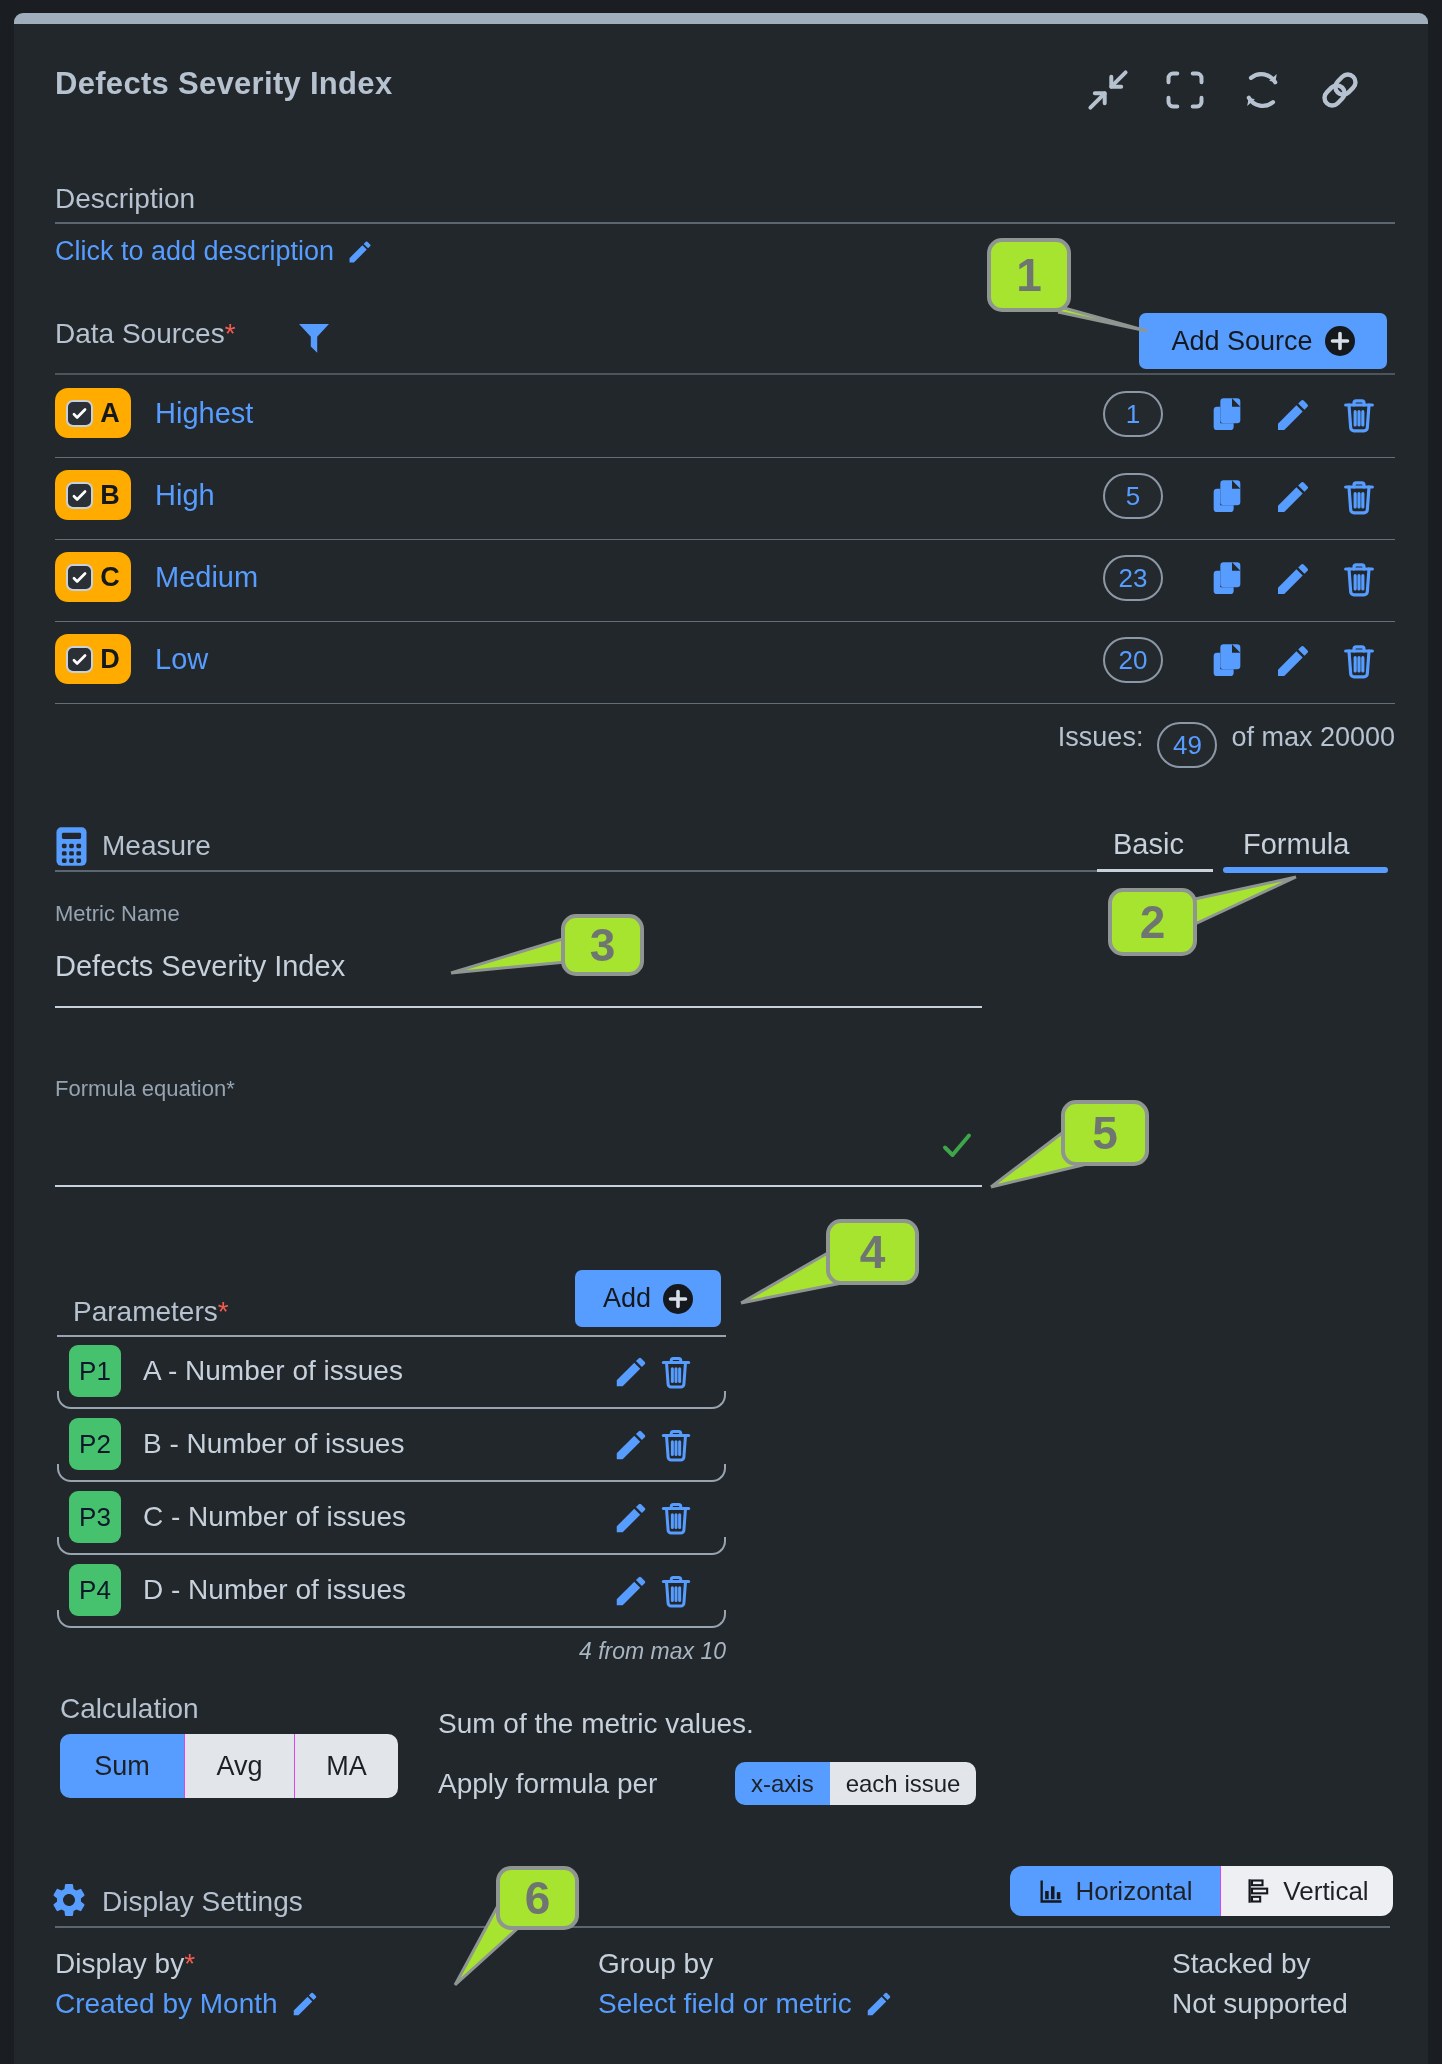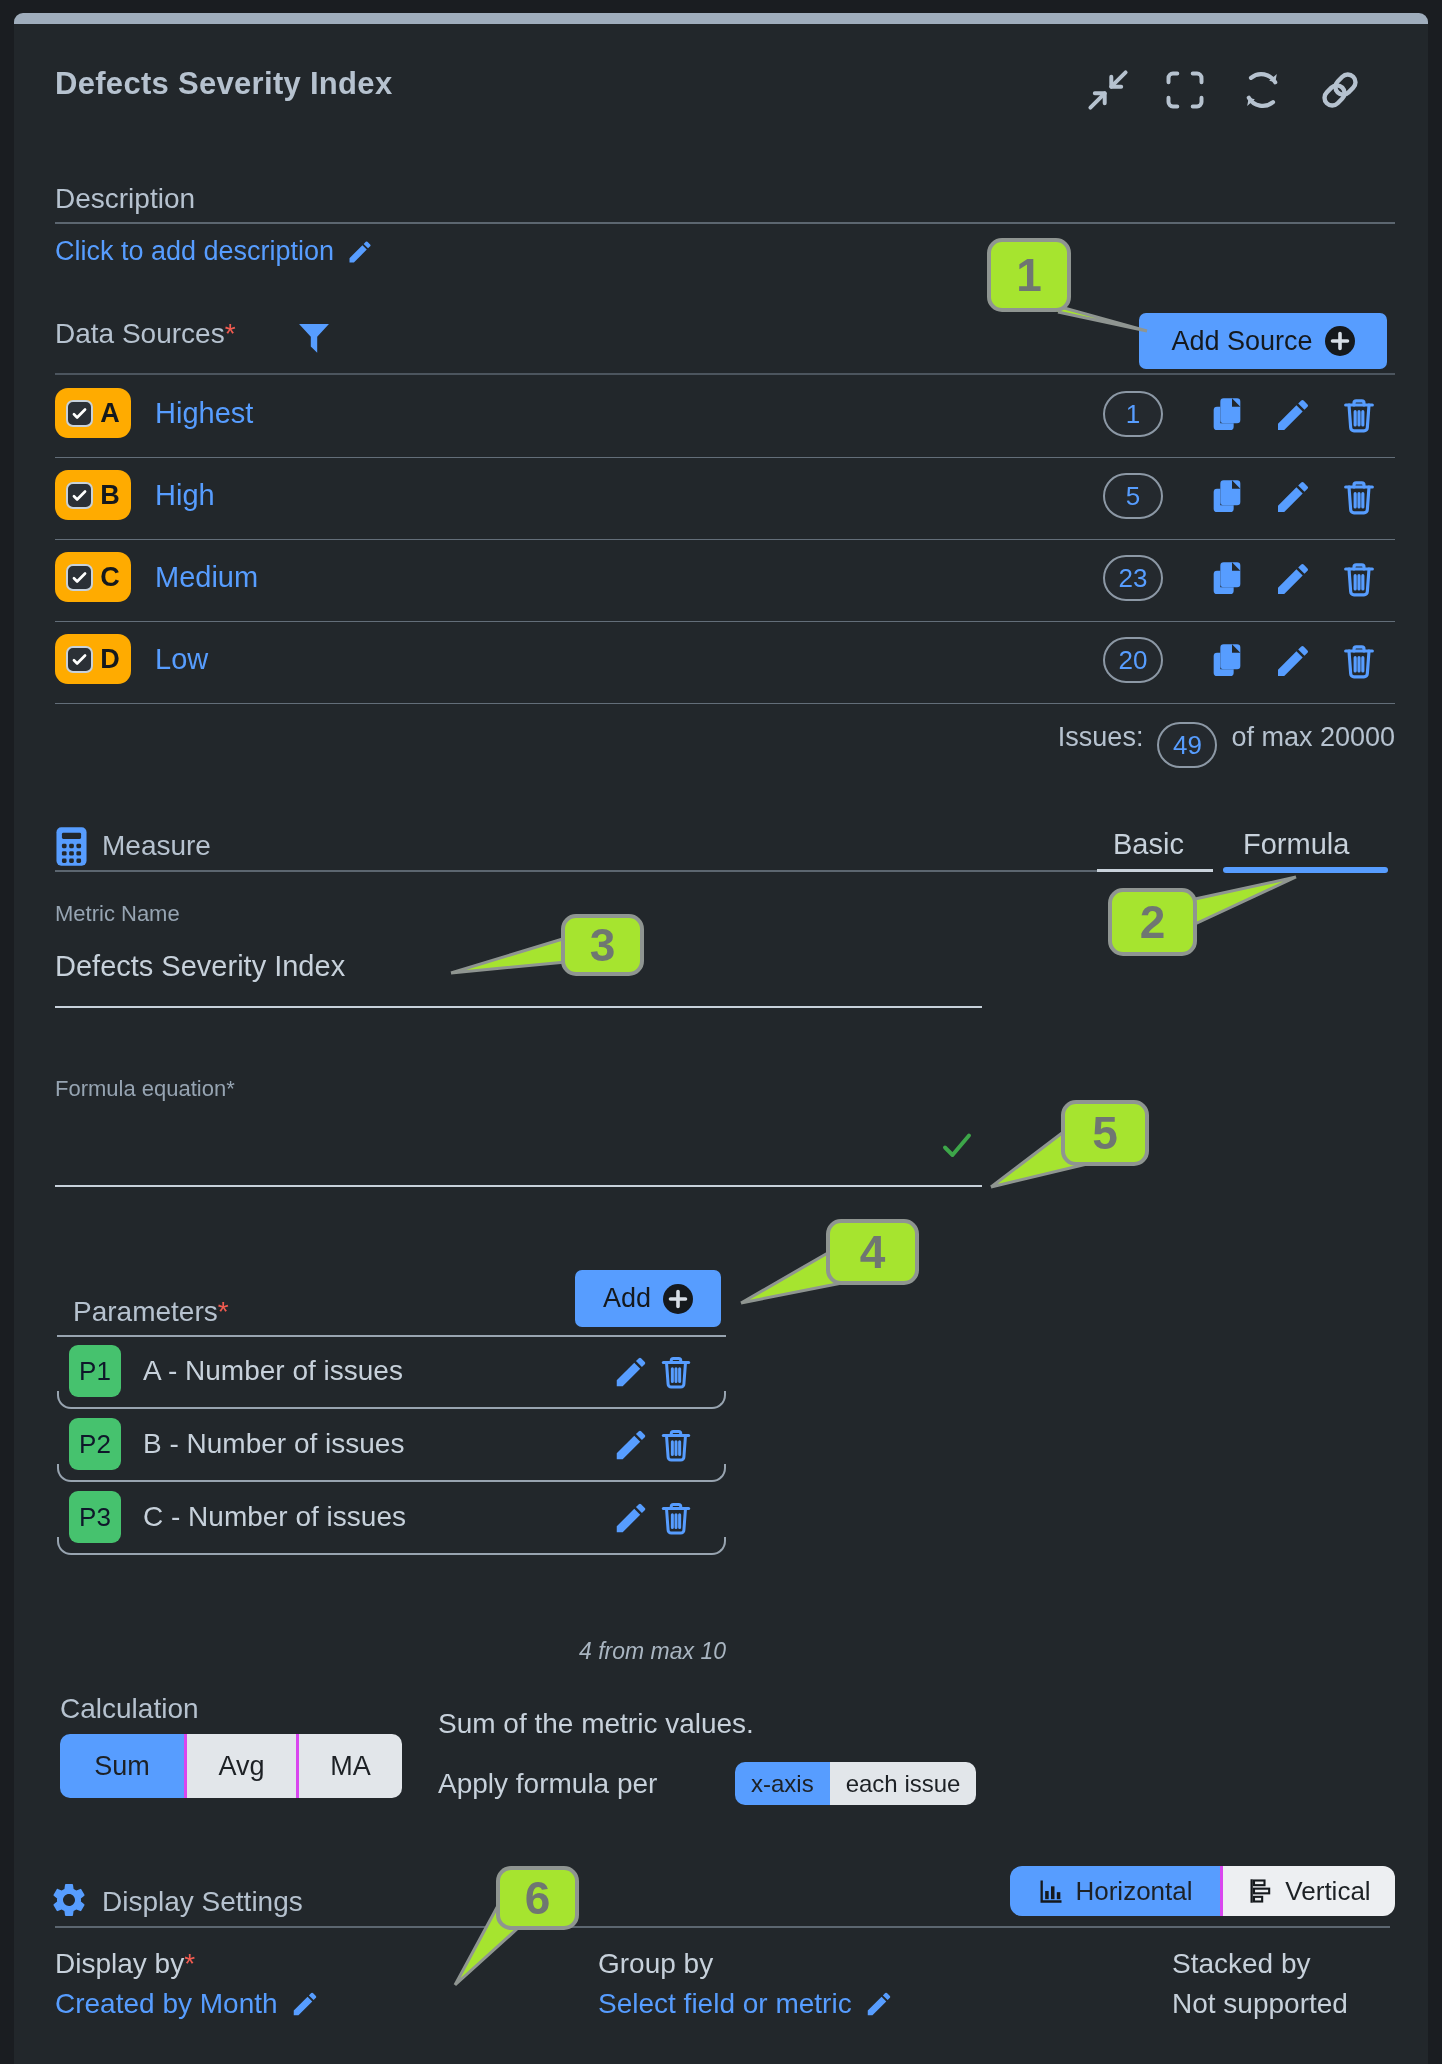"P4" div.abs { html: none -> <div> <span>P4</span> <span>D - Number of issues</span> <svg> <path></path> </svg> <svg> <g> <path></path> <path></path> <path></path> <path></path> </g> </svg> </div> }
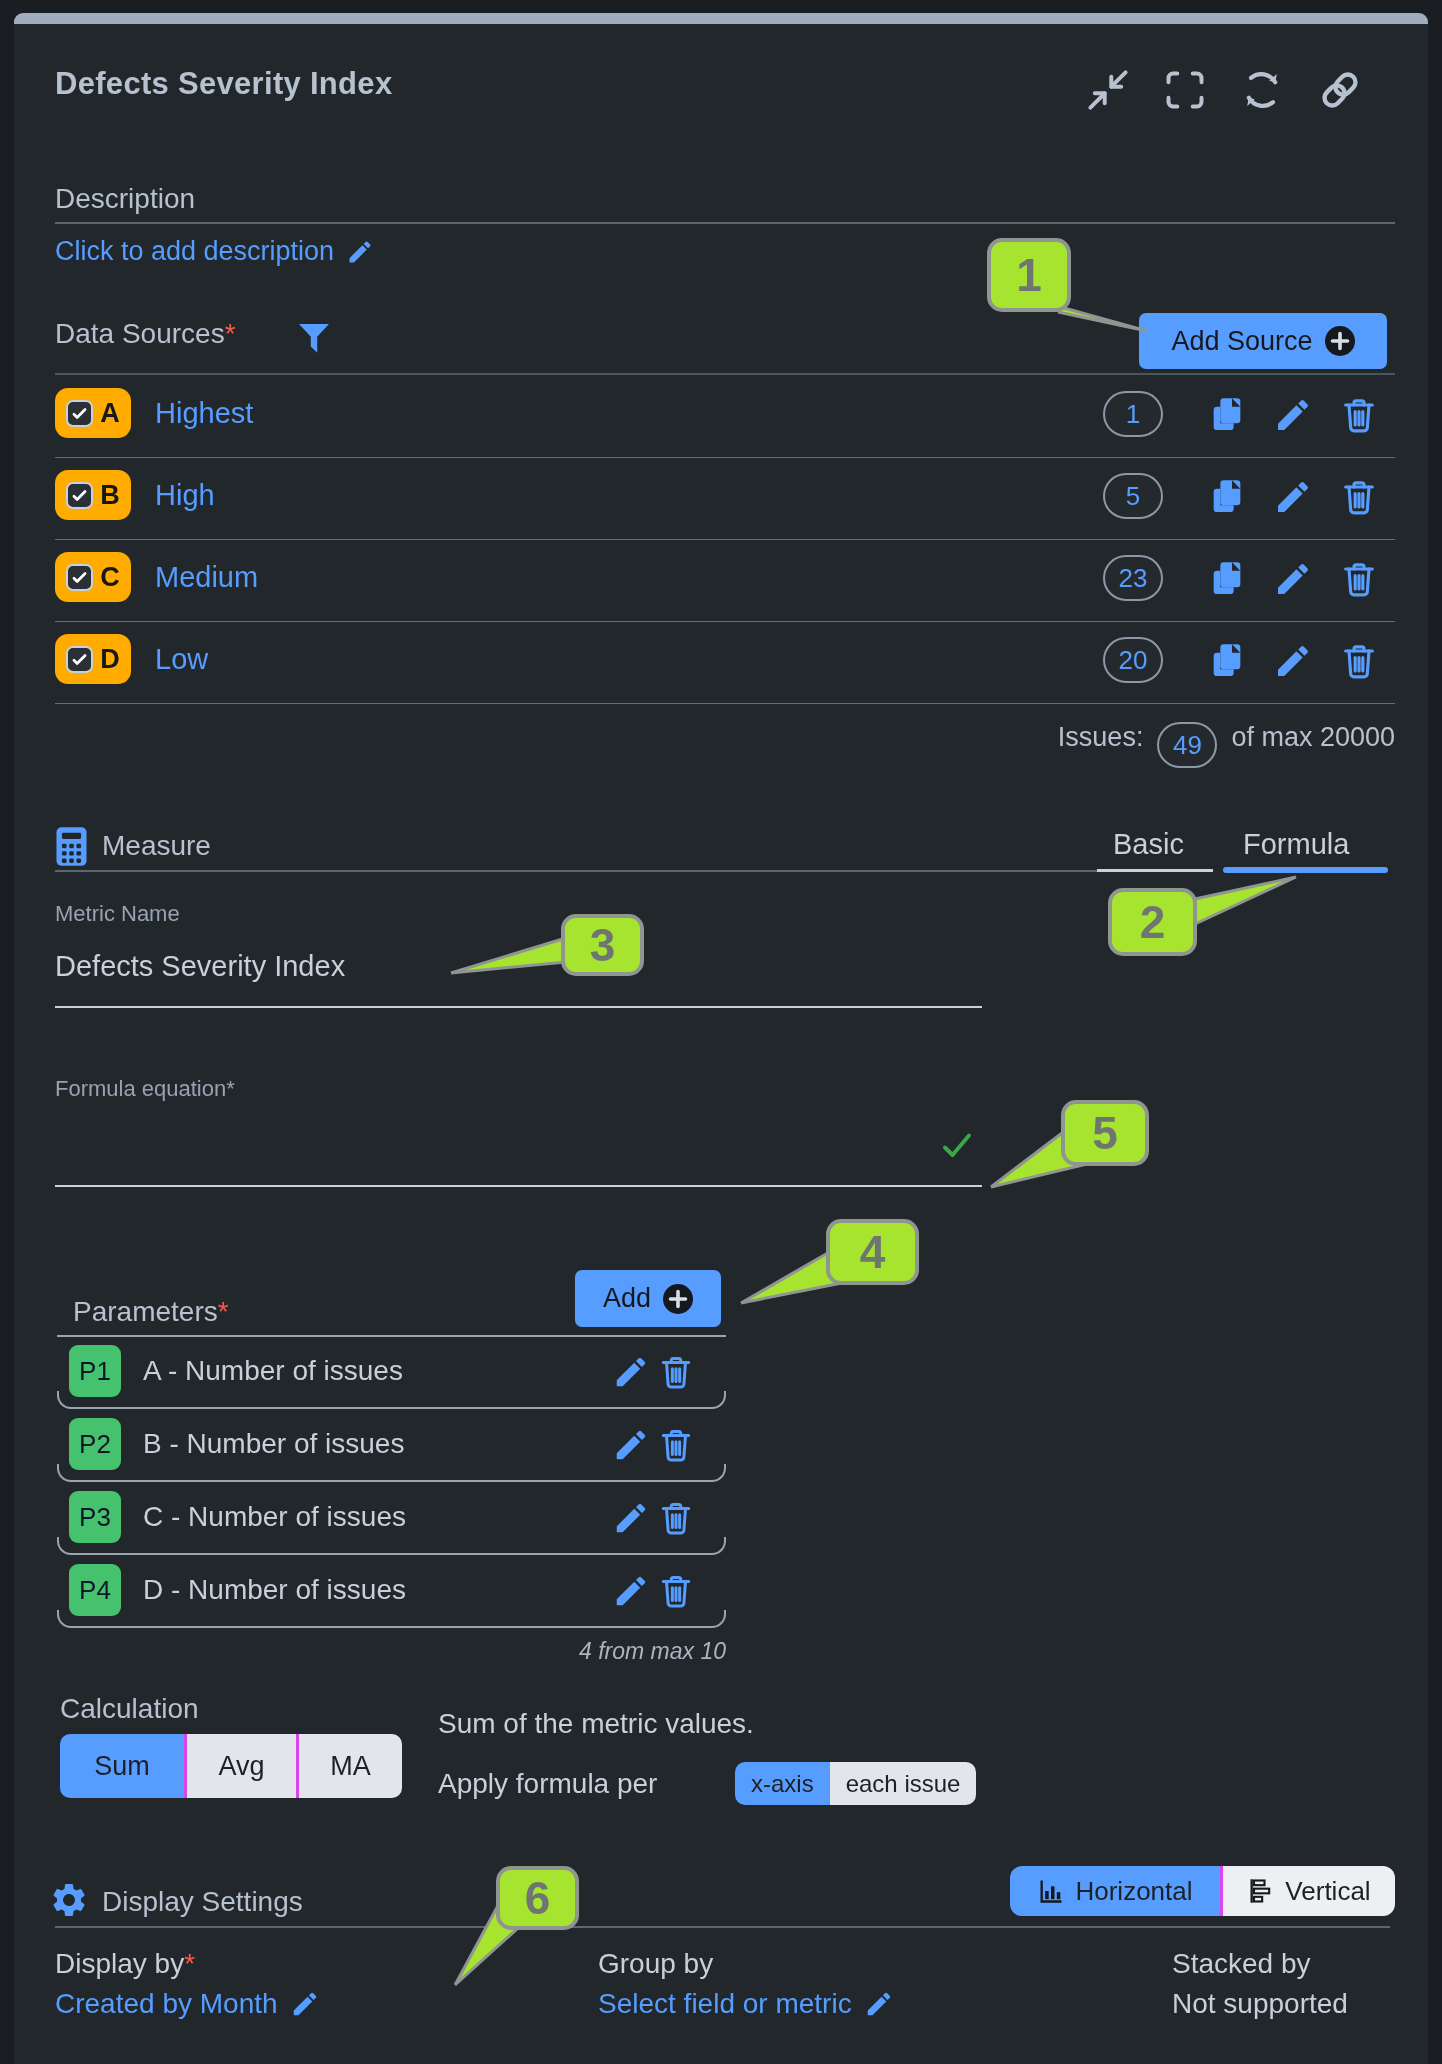"Avg" .seg .off { border-left: 3px solid #d946ef -> 1px solid #d946ef }
